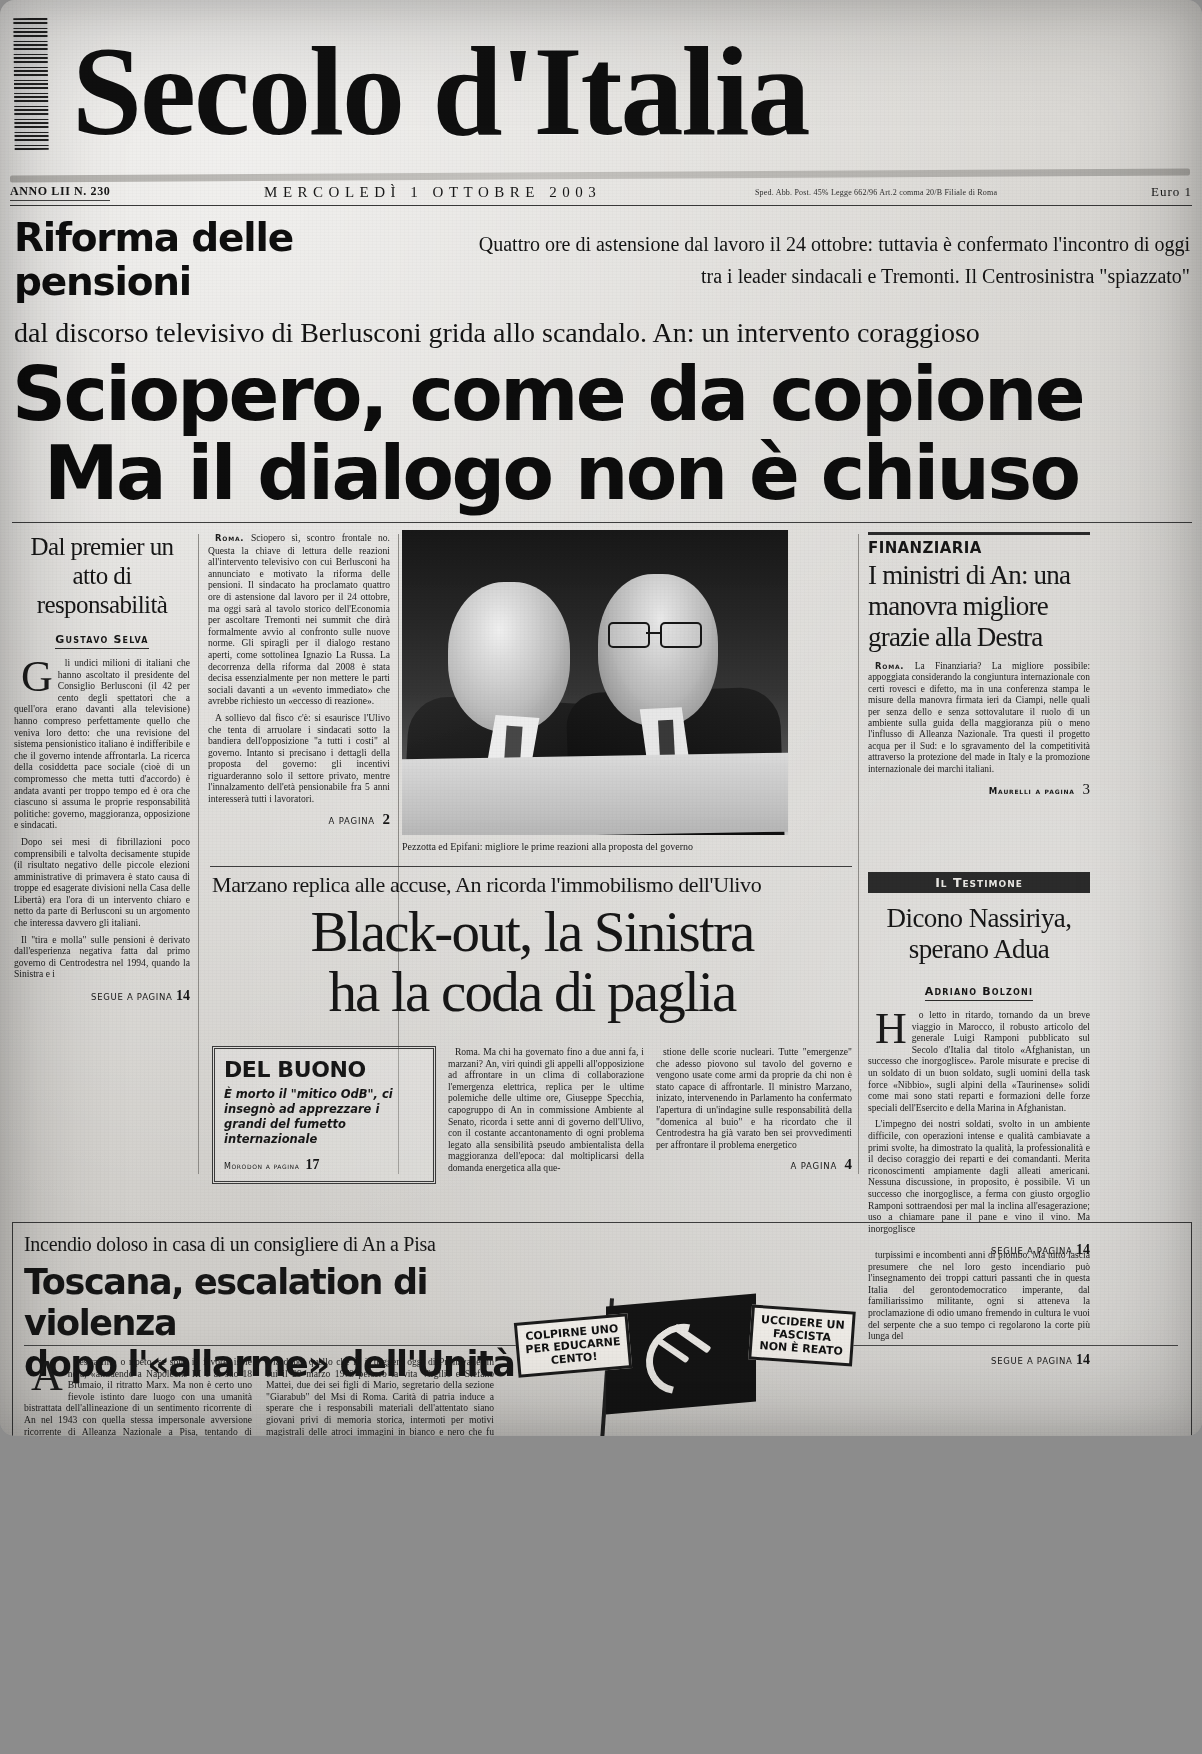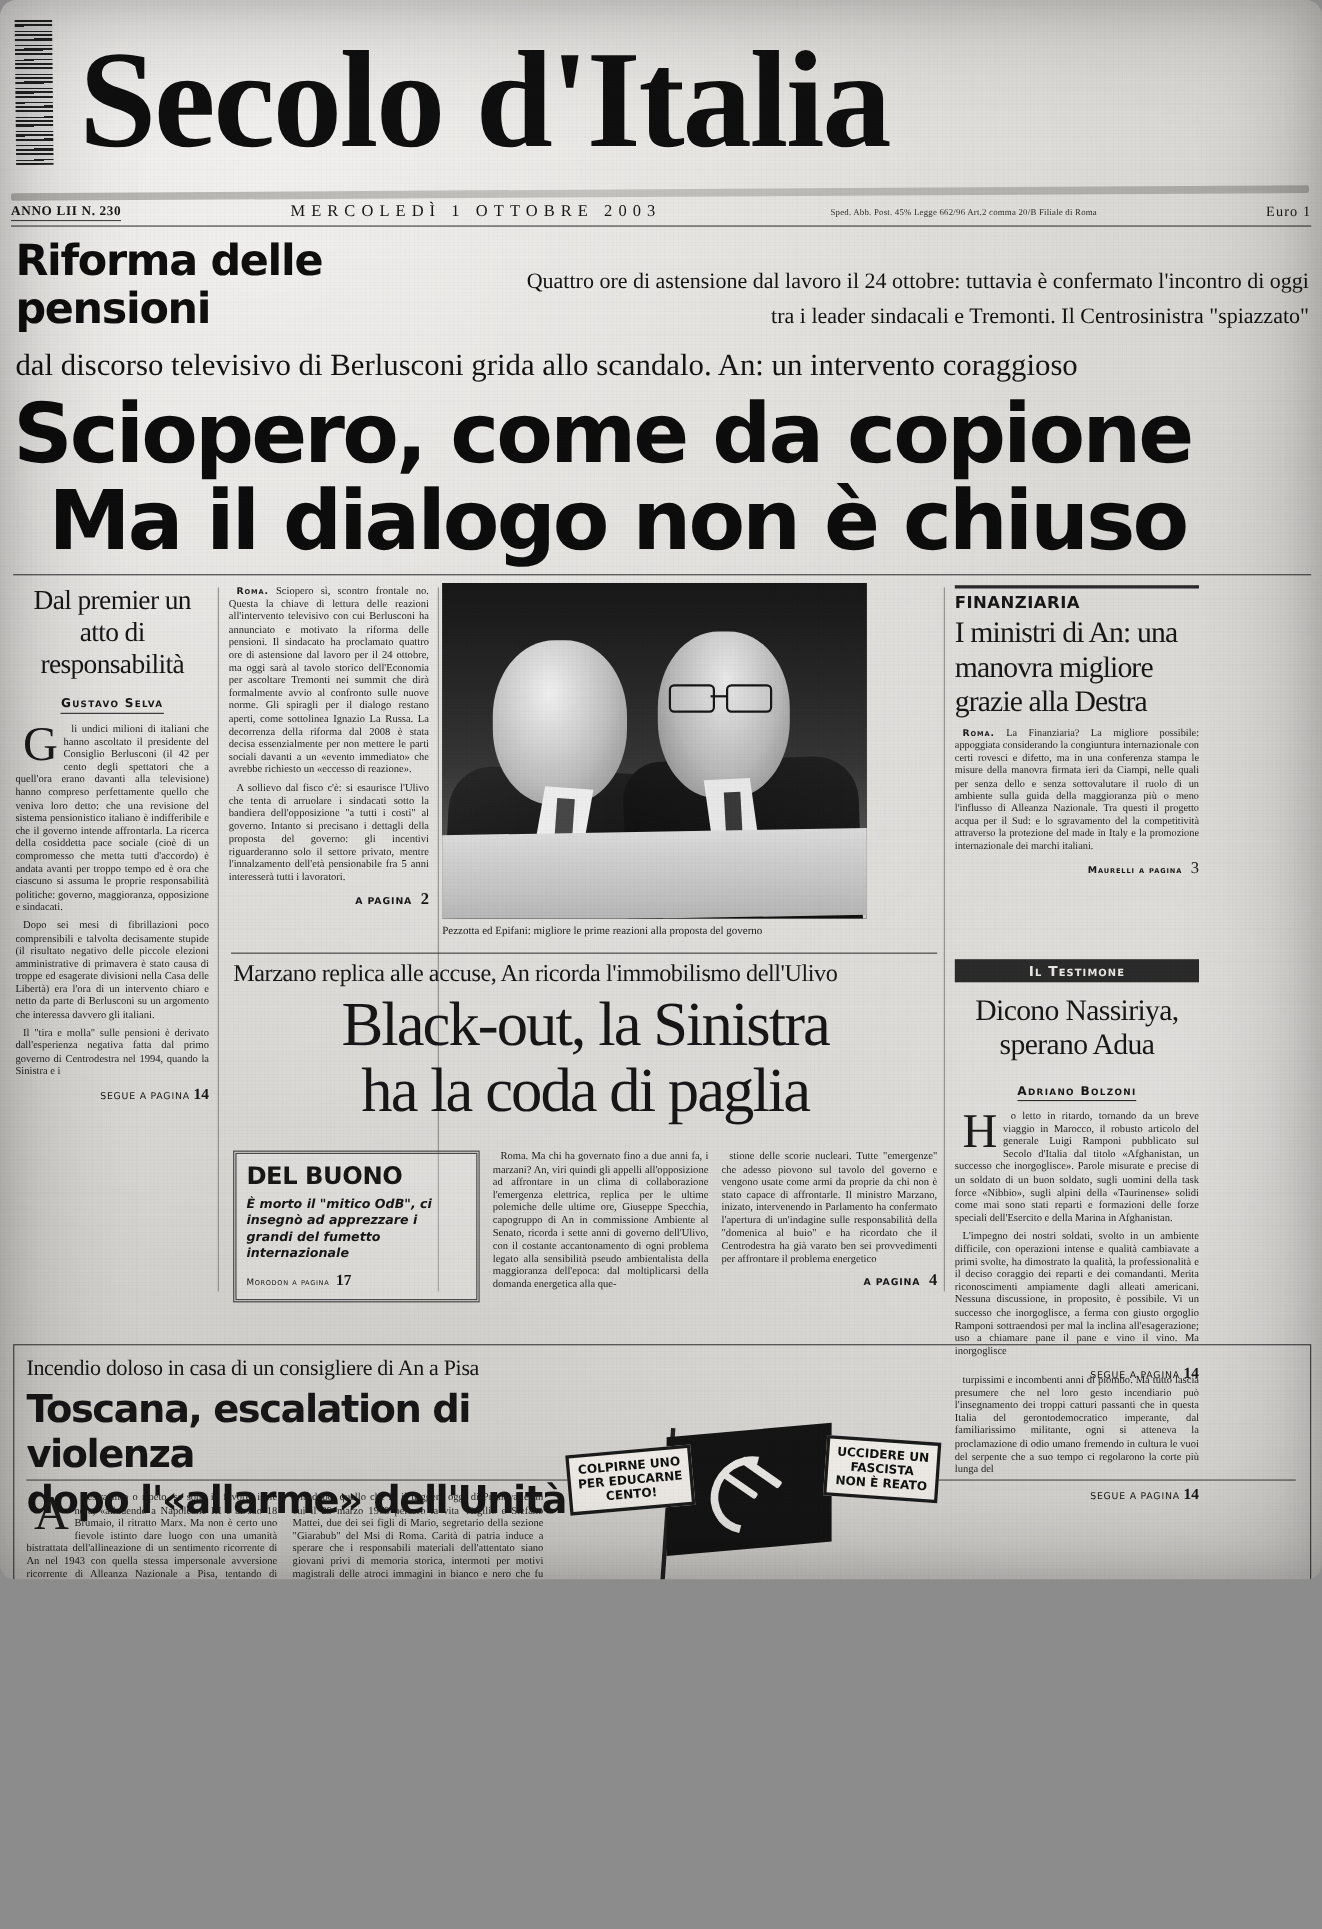"Riforma delle pensioni" .kicker-row { align-items: flex-end -> center }
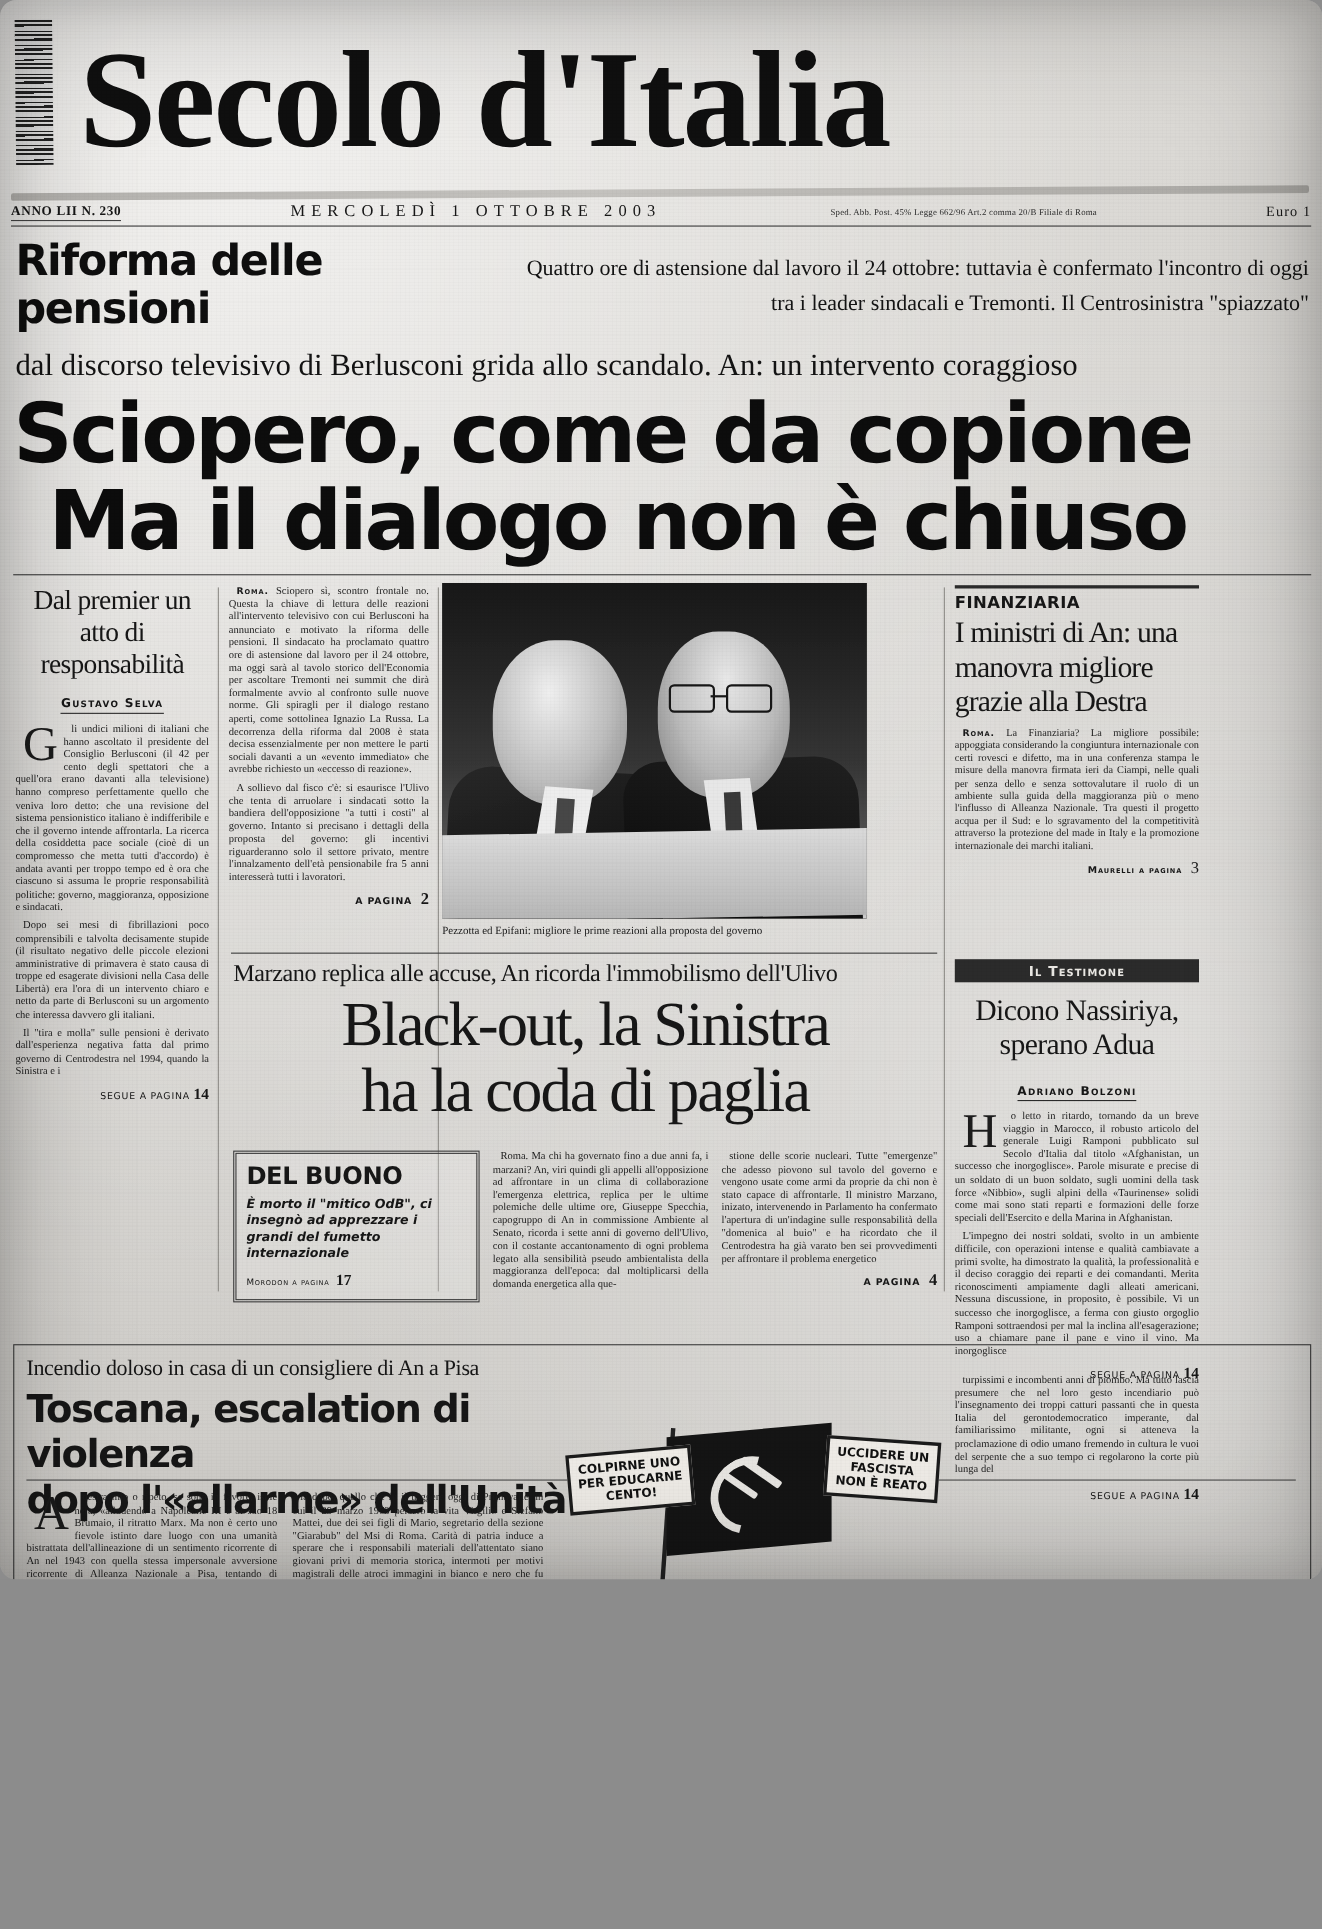"A PAGINA 2" .apagina { font-weight: bold -> none }
